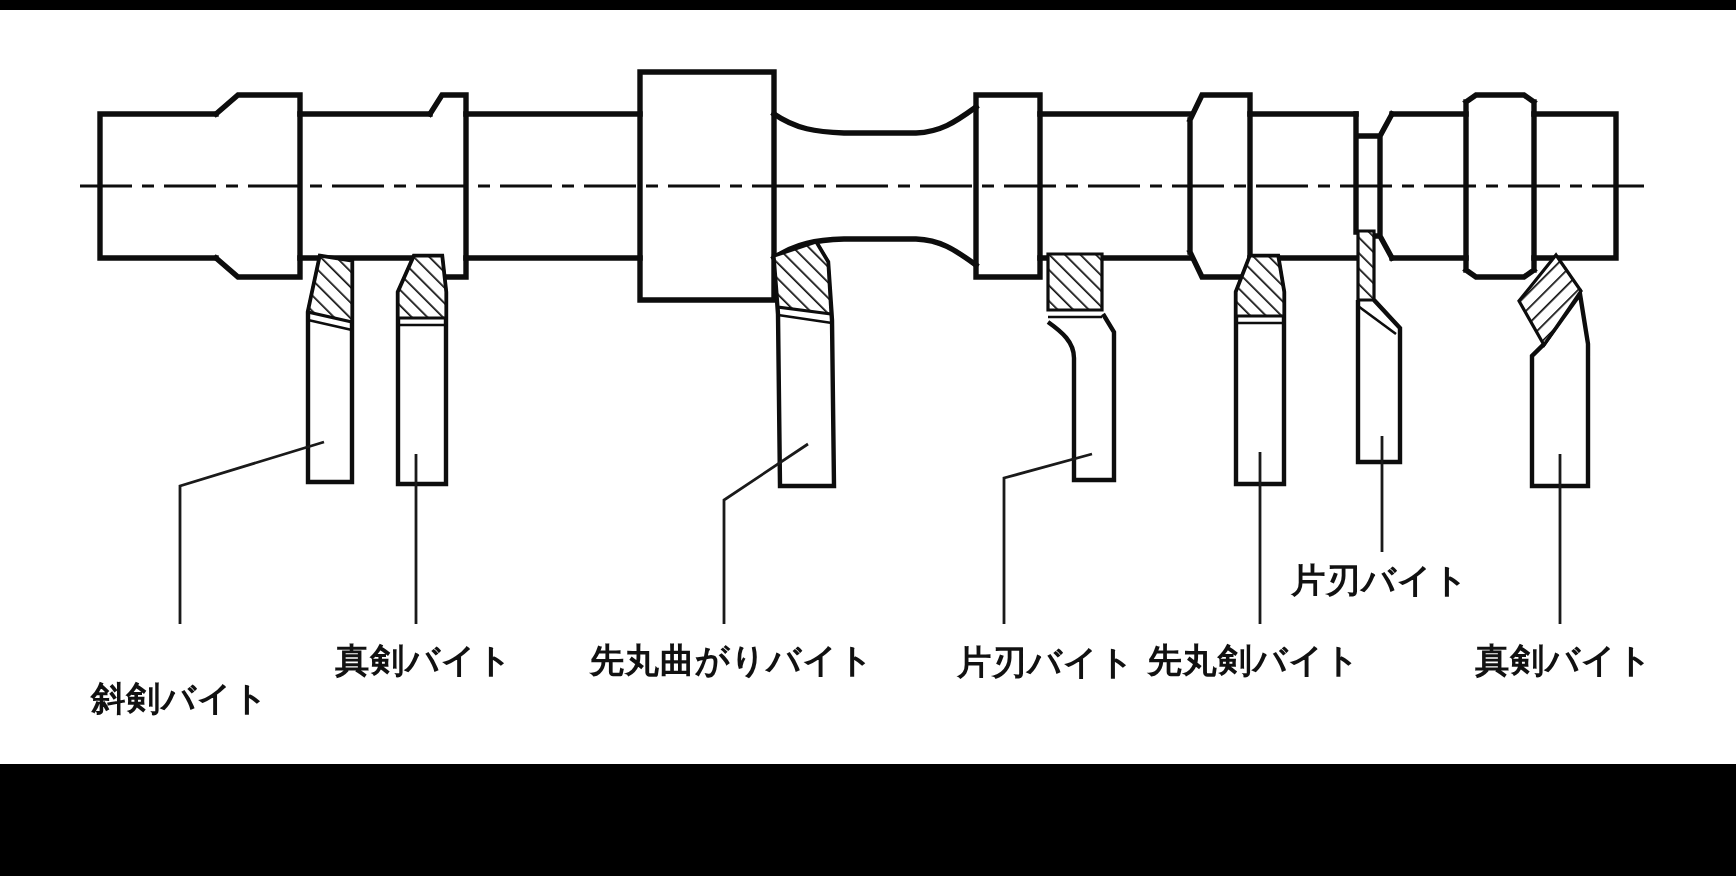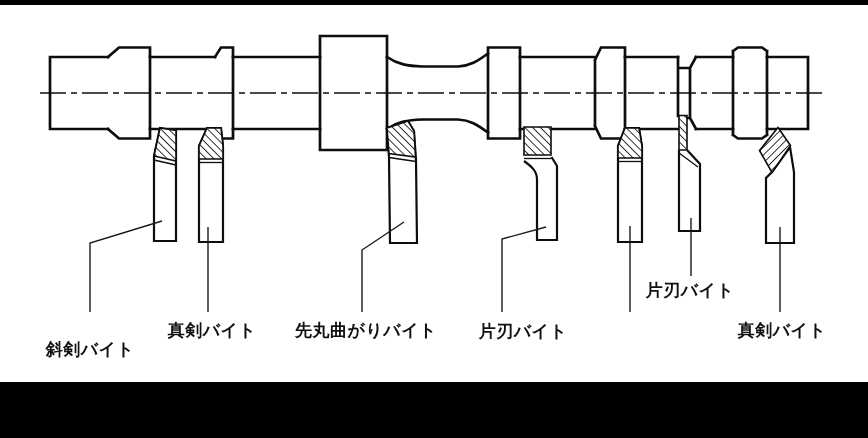"先丸剣バイト" div.tool-label { html: none -> <div>先丸剣バイト</div> }
